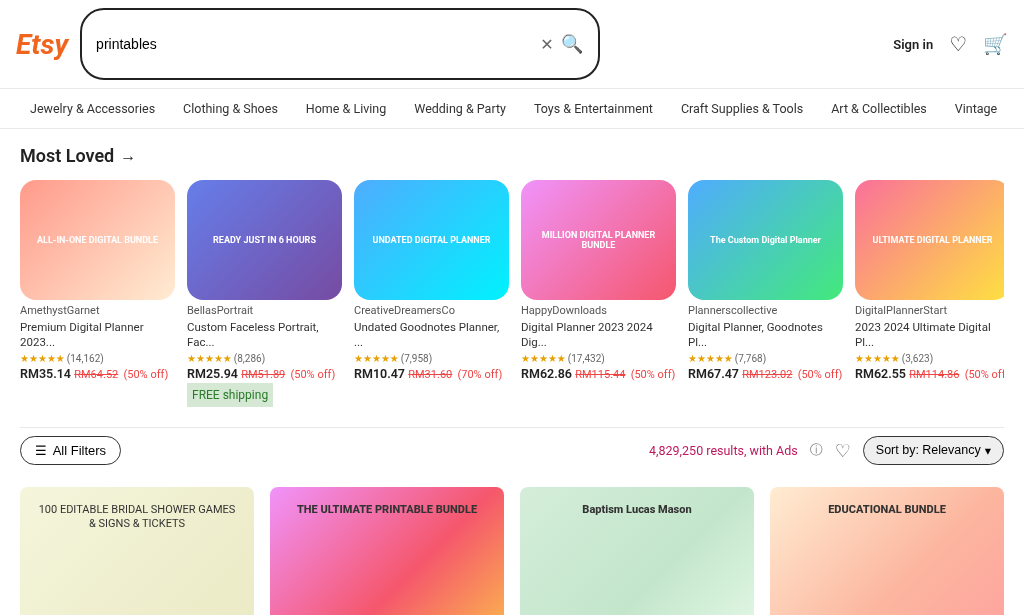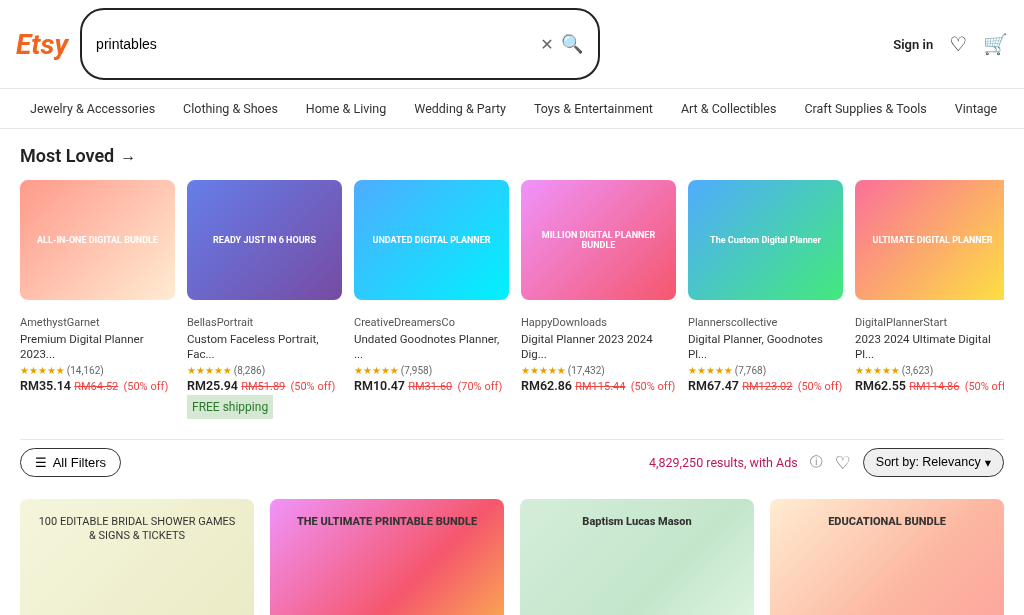"Art & Collectibles" span.nav-item { order: before "Craft Supplies & Tools" -> after "Craft Supplies & Tools" }
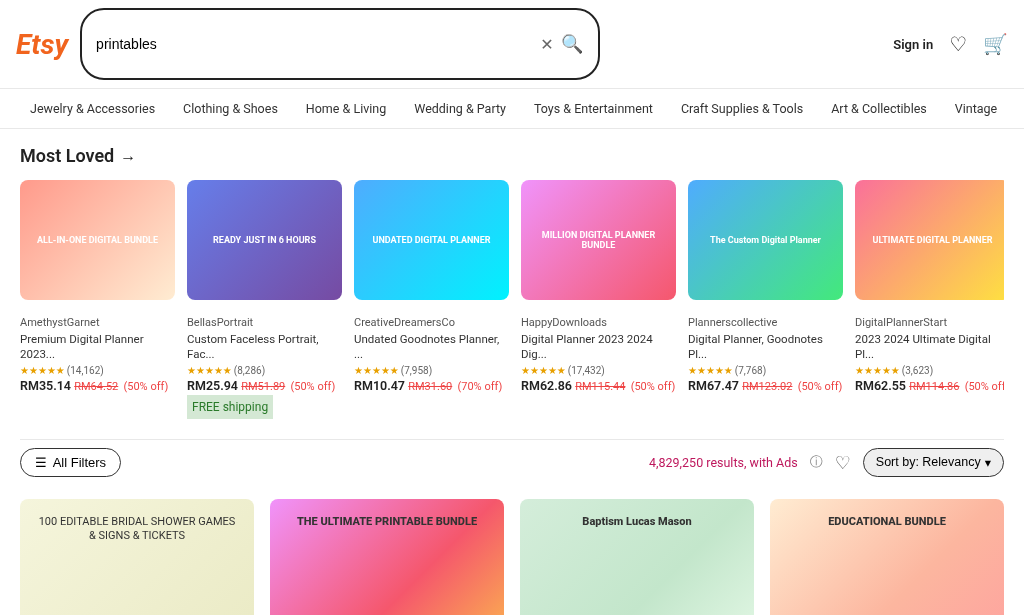"ALL-IN-ONE DIGITAL BUNDLE" .product-img { border-radius: 8px -> 16px; margin-bottom: 16px -> 4px }
